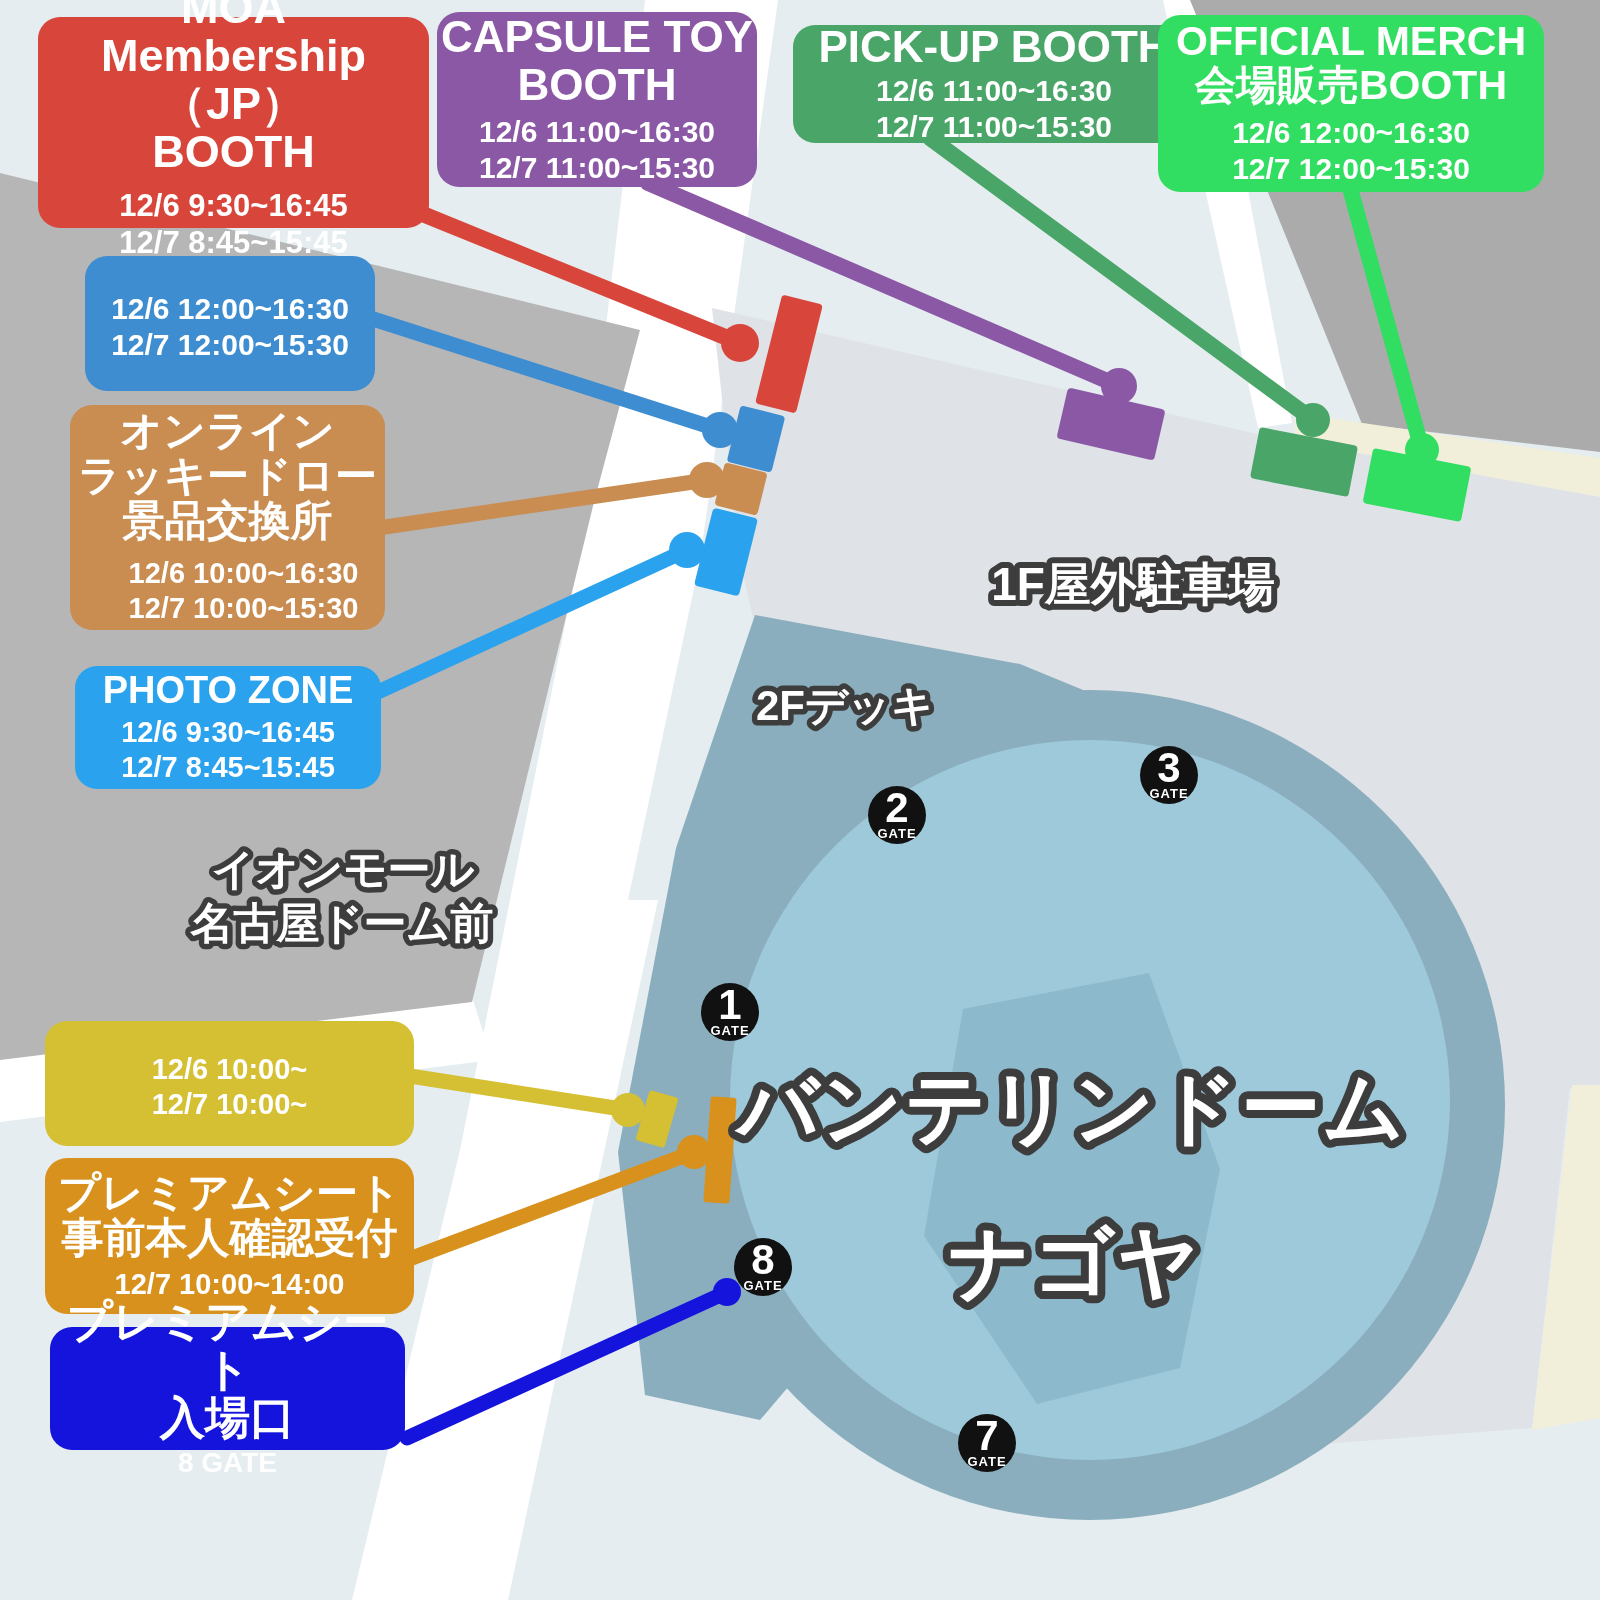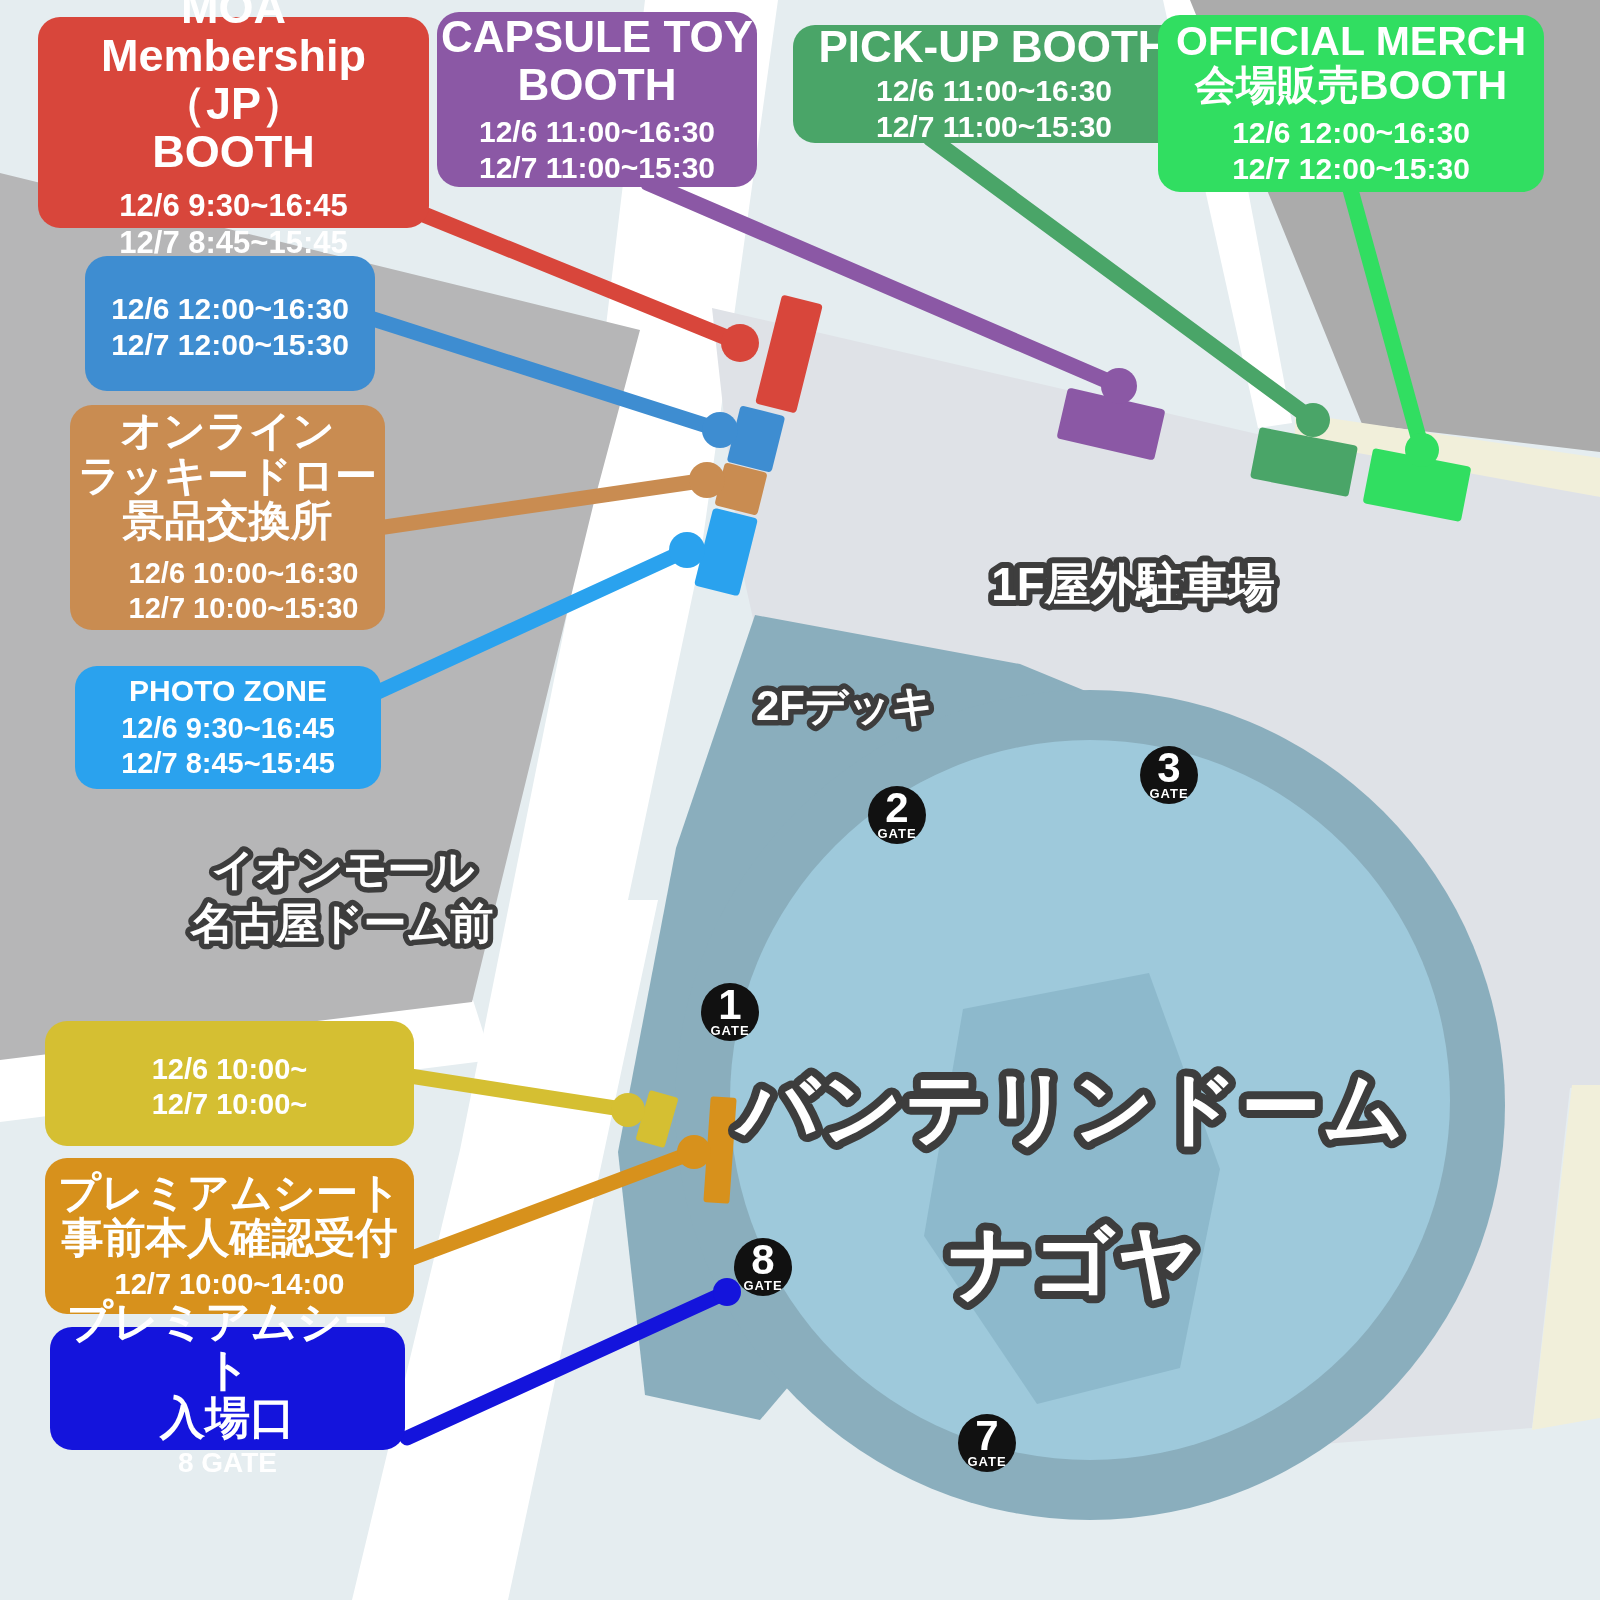"PHOTO ZONE" .b-photo .title { font-size: 30px -> 38px }
